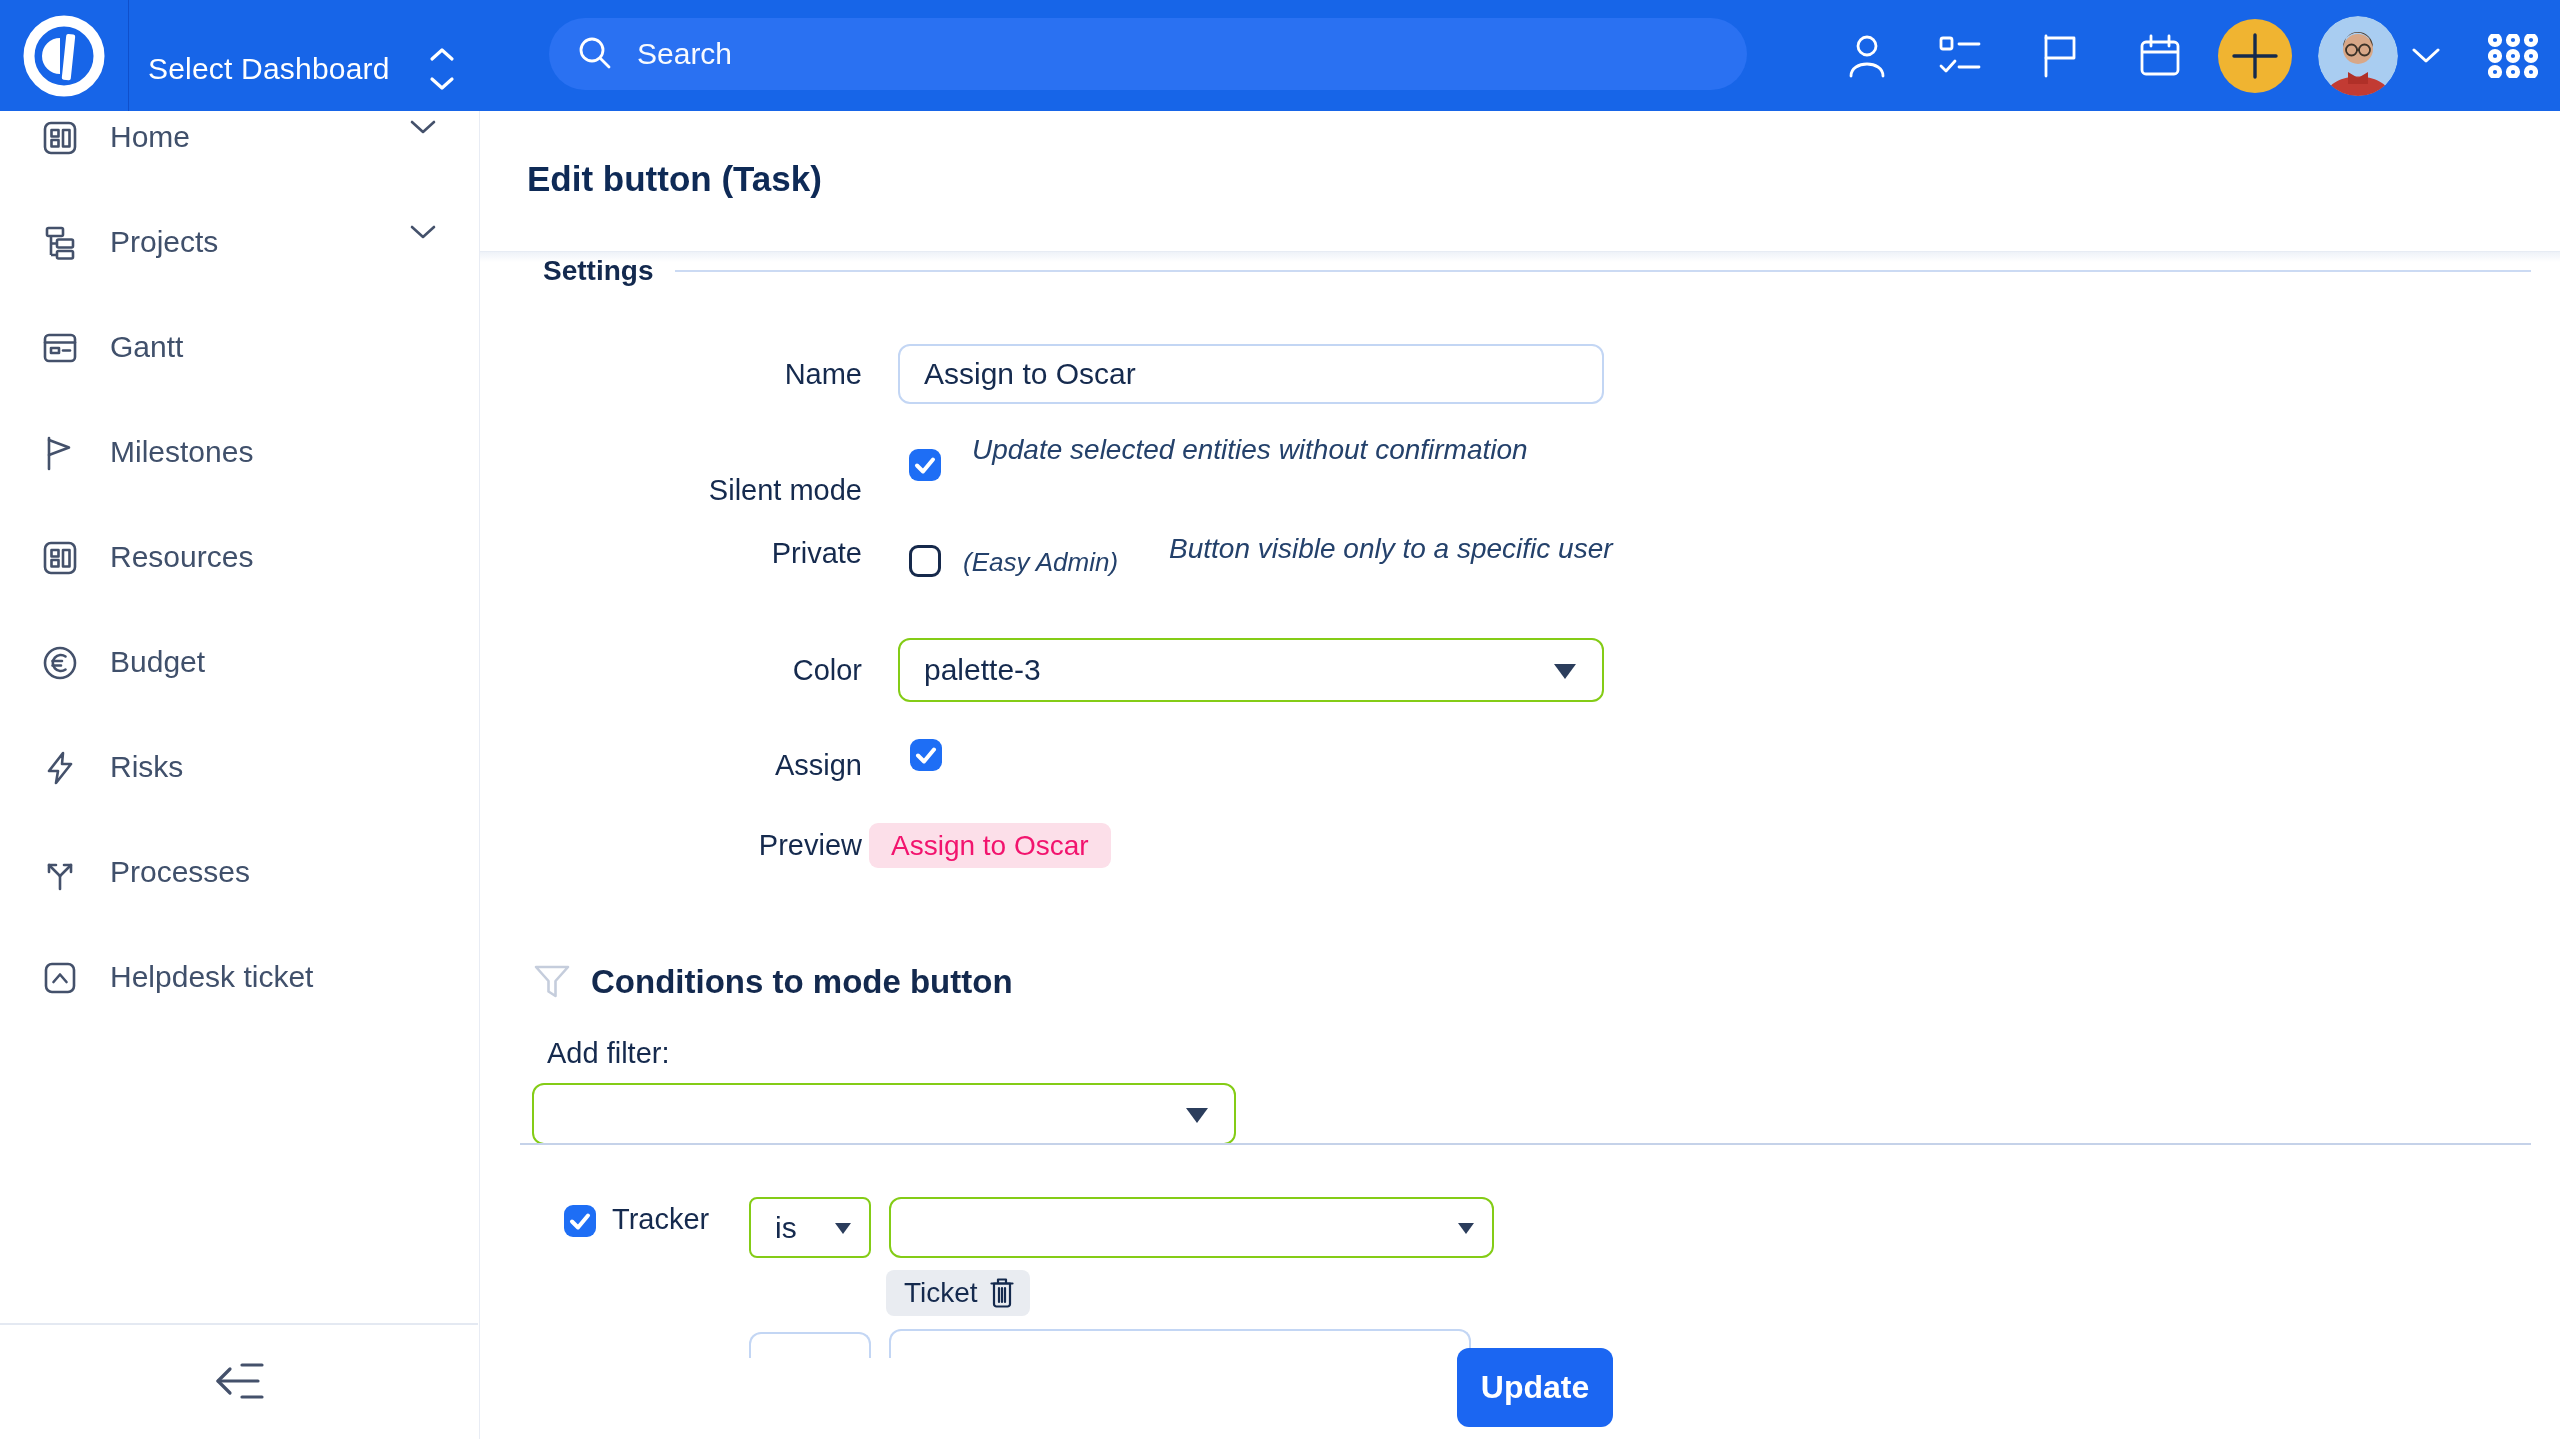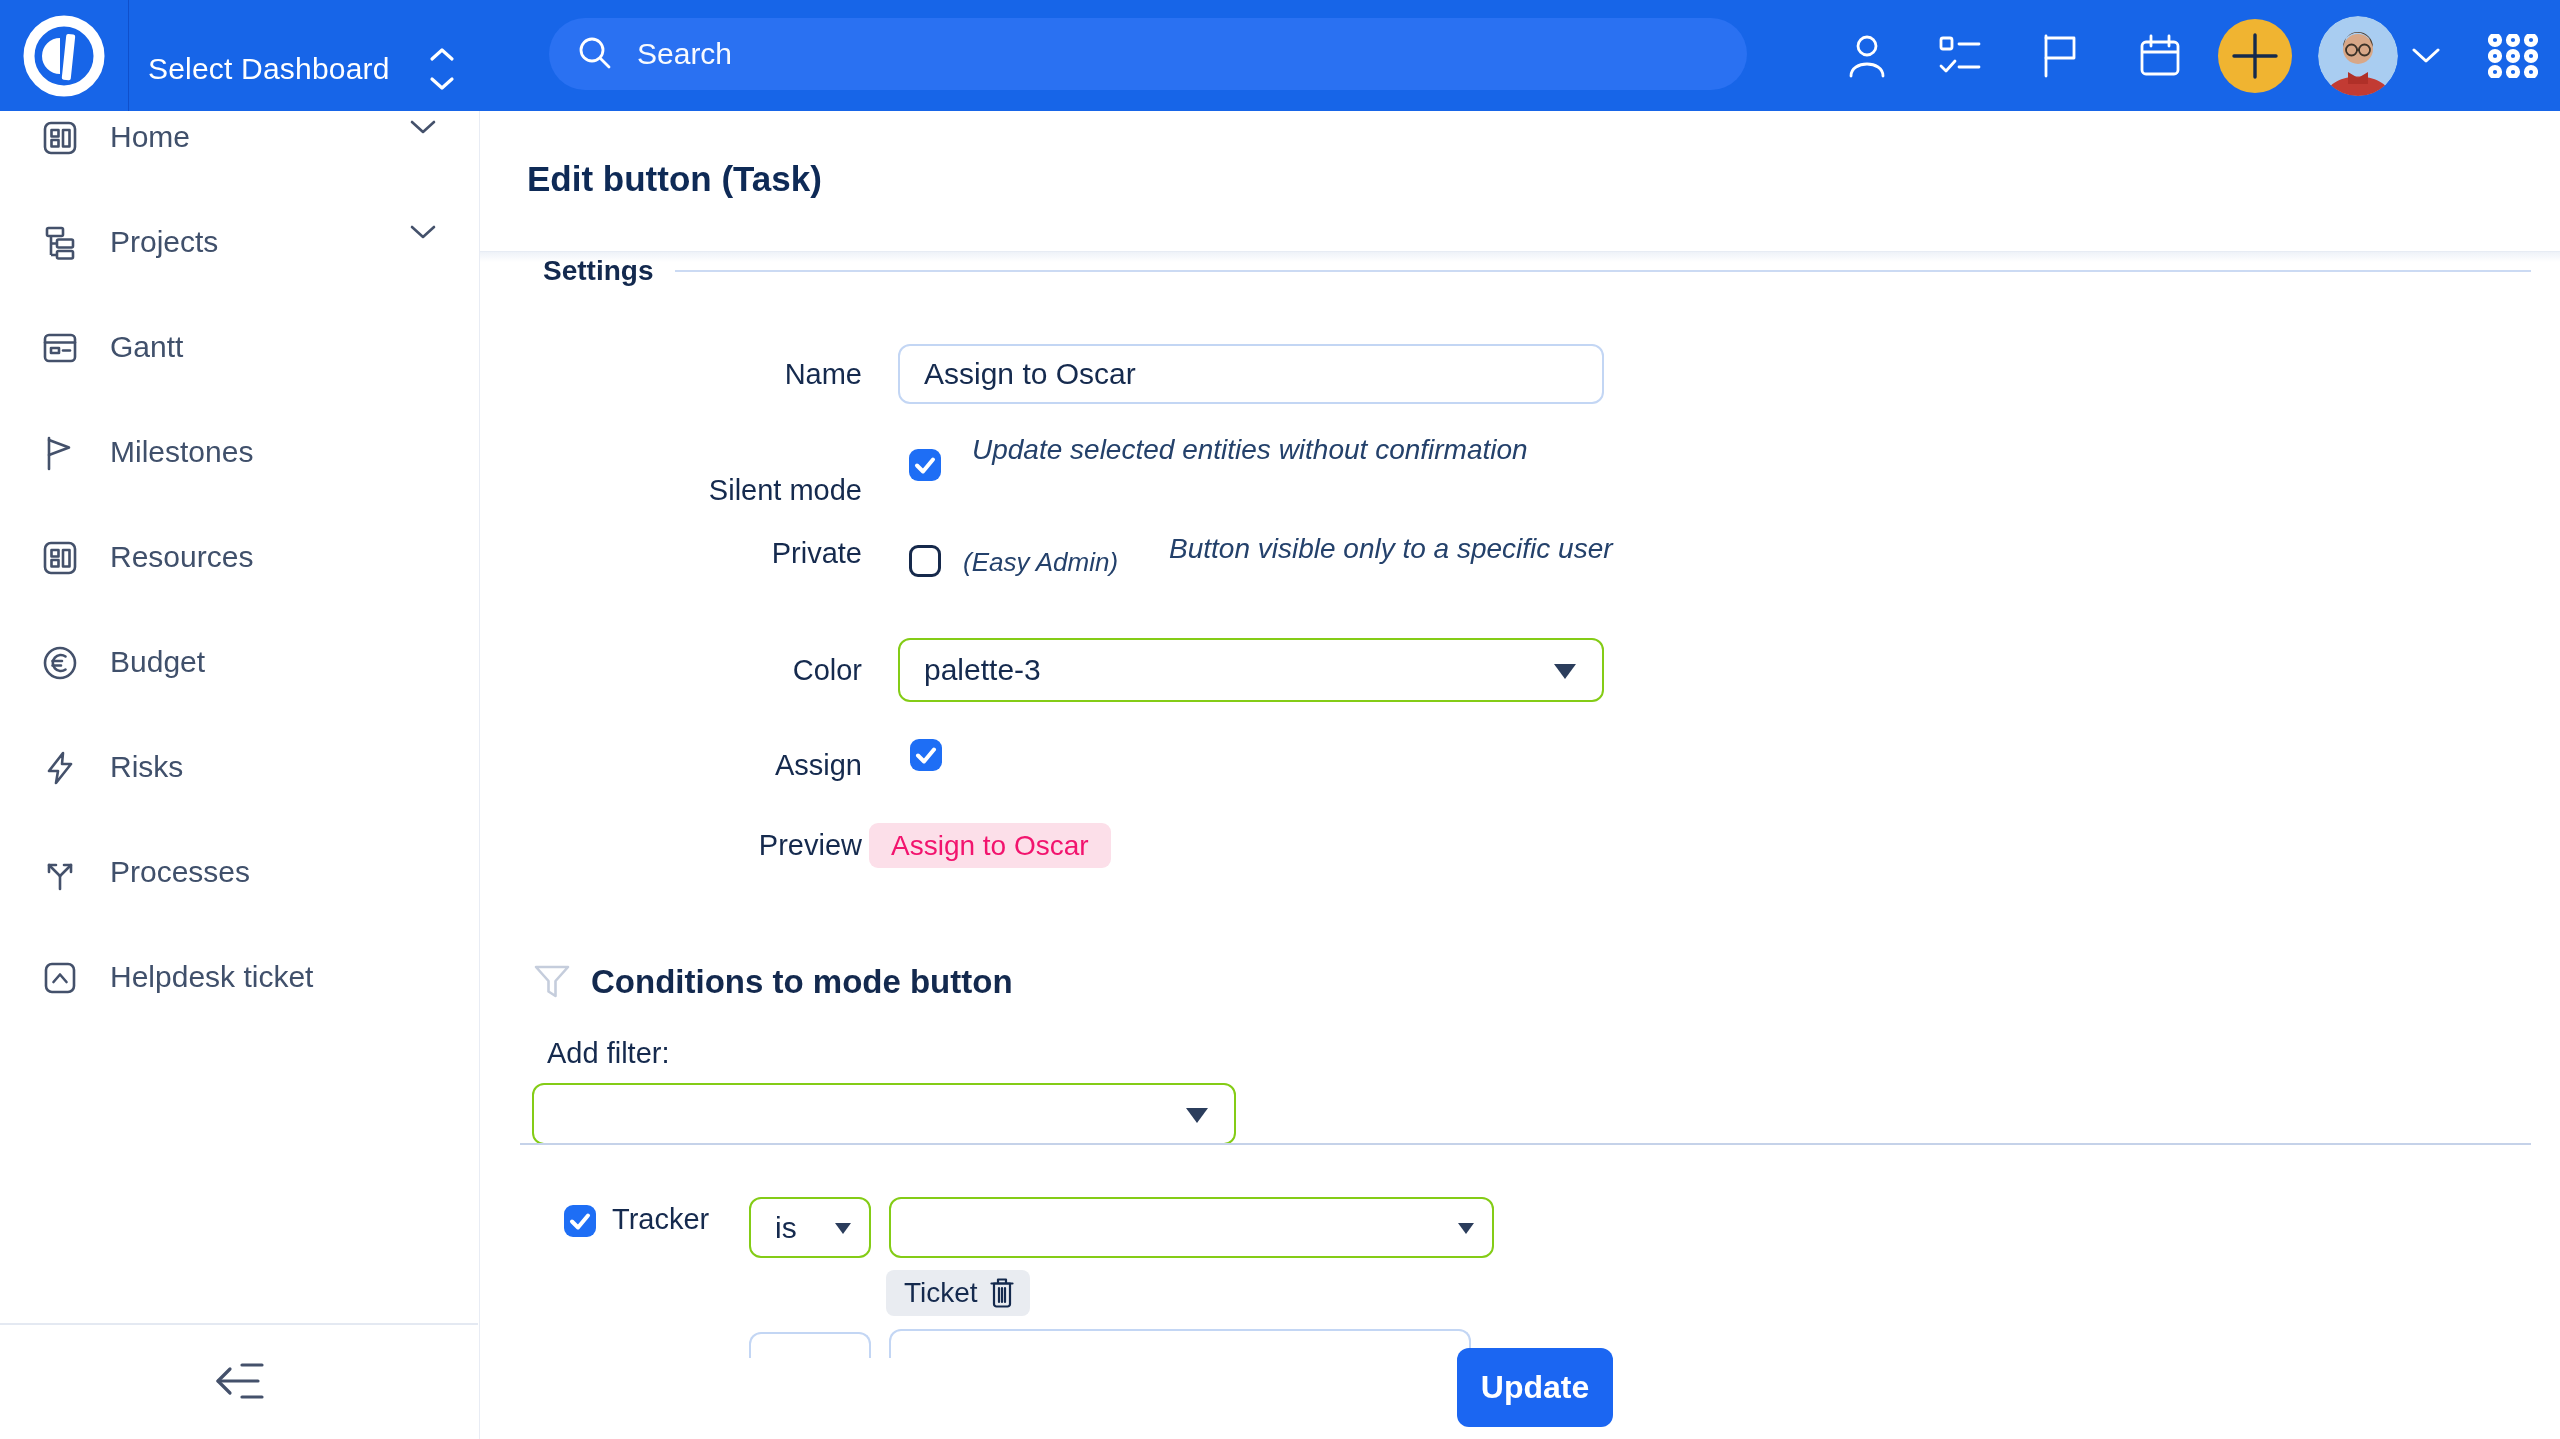"is" div.sel { border-radius: none -> 8px }
